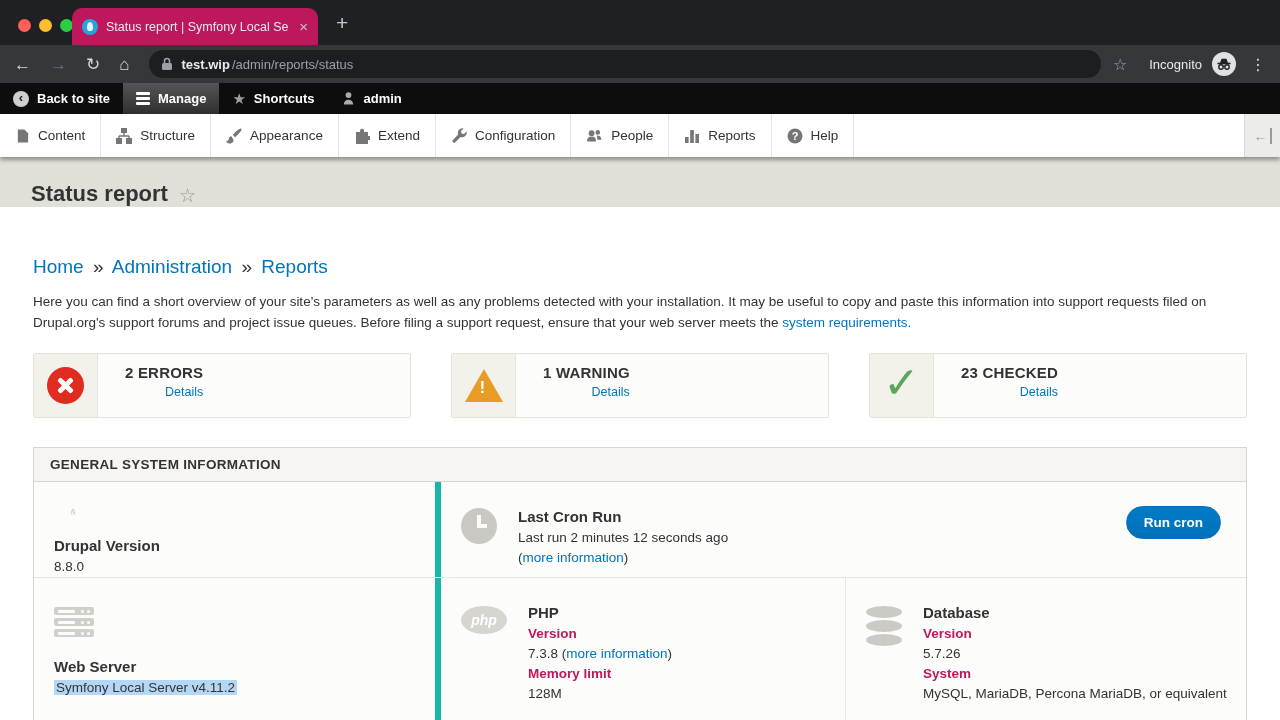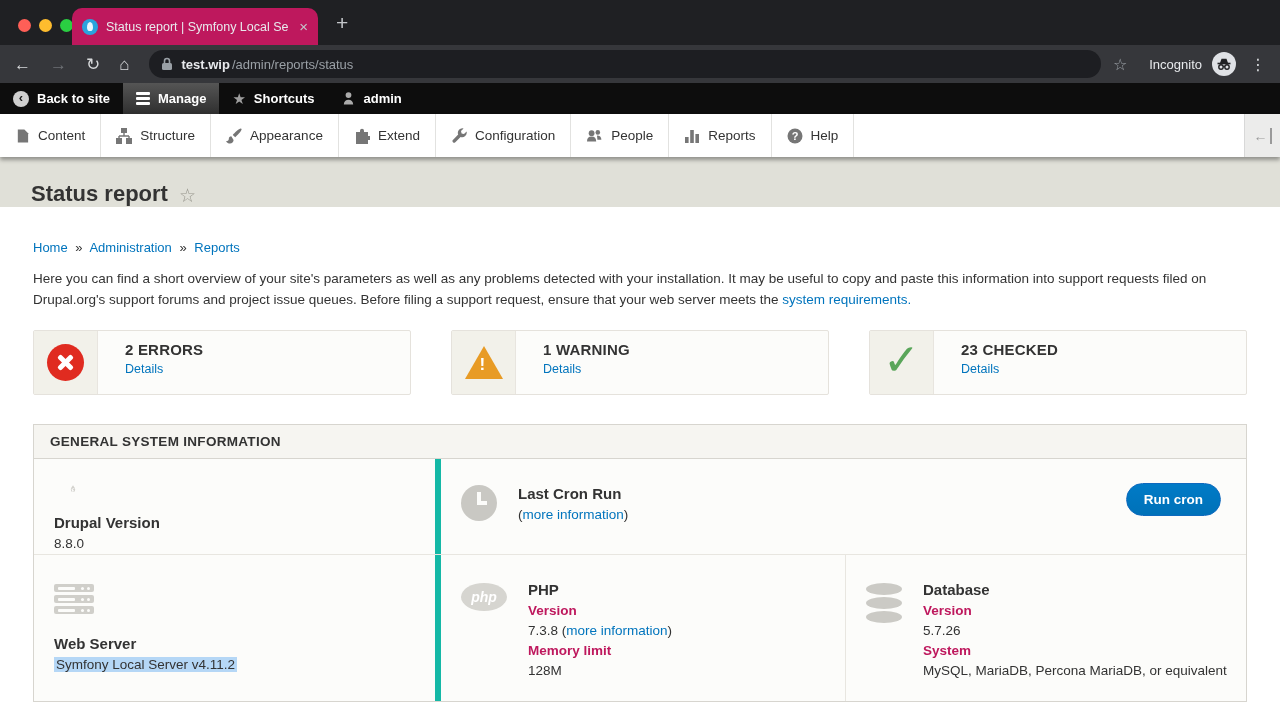"Home » Administration » Reports" .breadcrumb { font-size: 13px -> 19px; margin-top: 20px -> 36px }
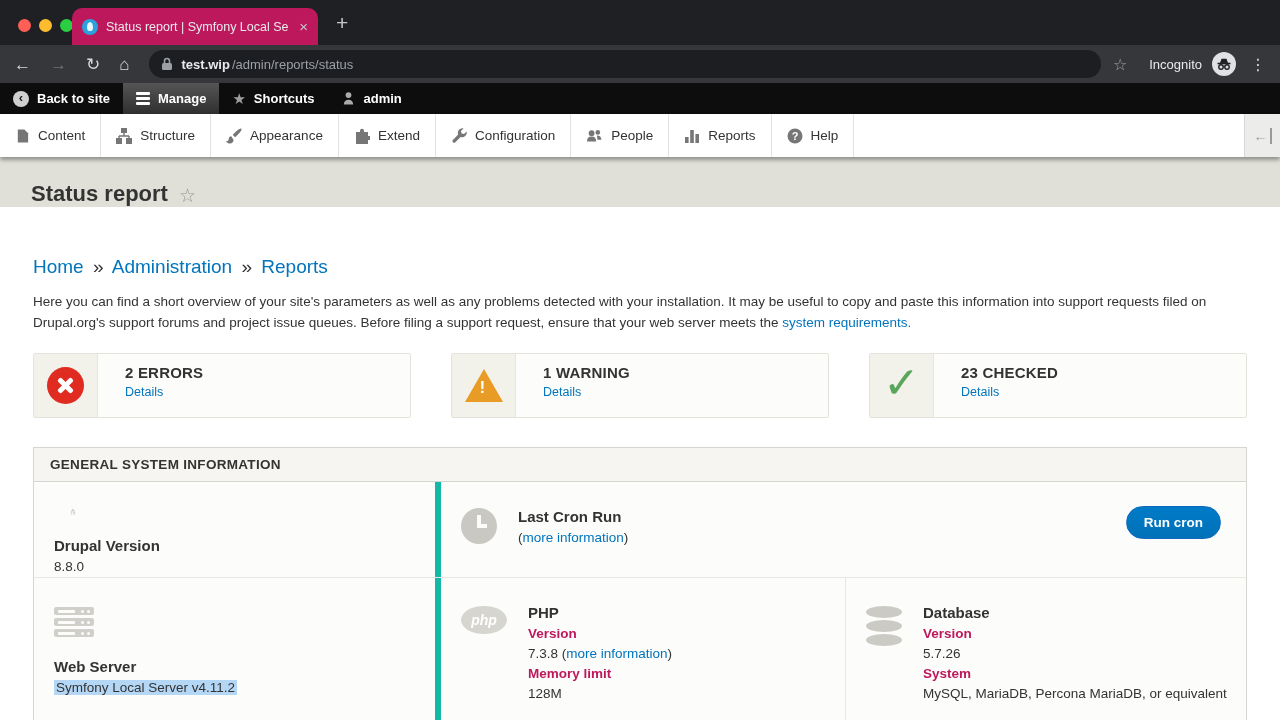"2 ERRORS" .cards { text-align: none -> right }
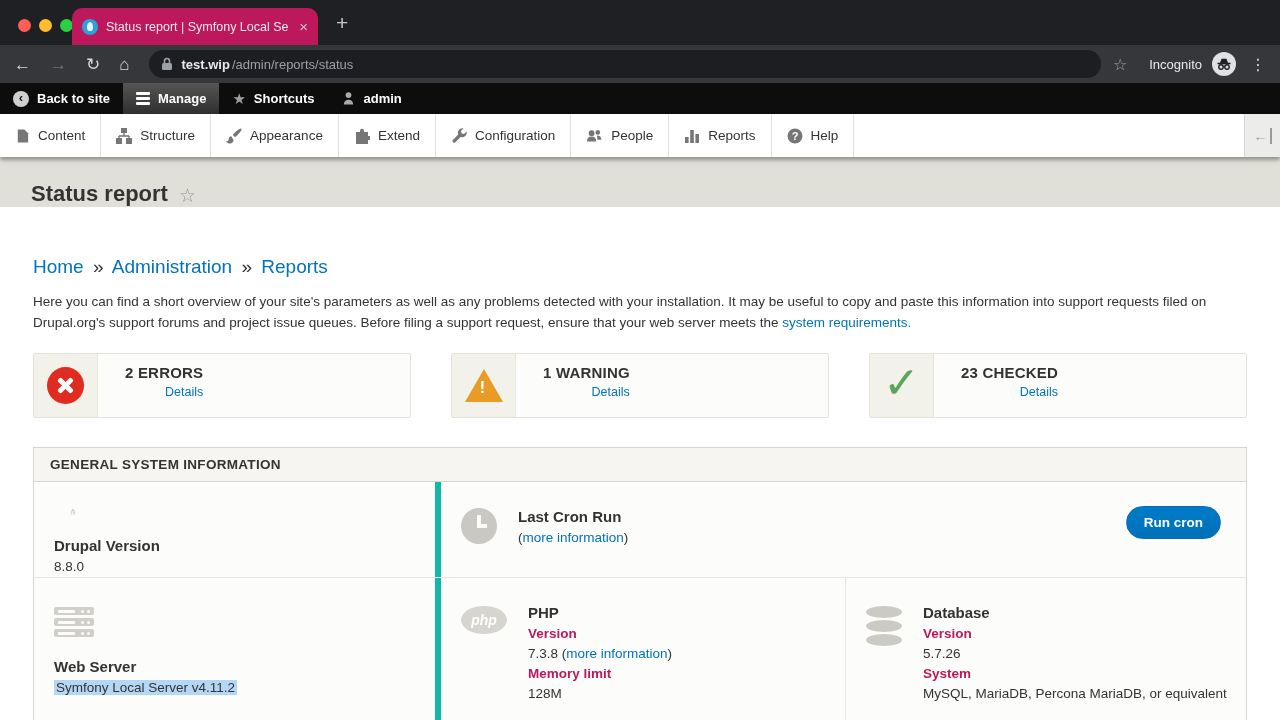"Last run 2 minutes 12" div.cell-val { html: none -> <div>Last run 2 minutes 12 seconds ago</div> }
